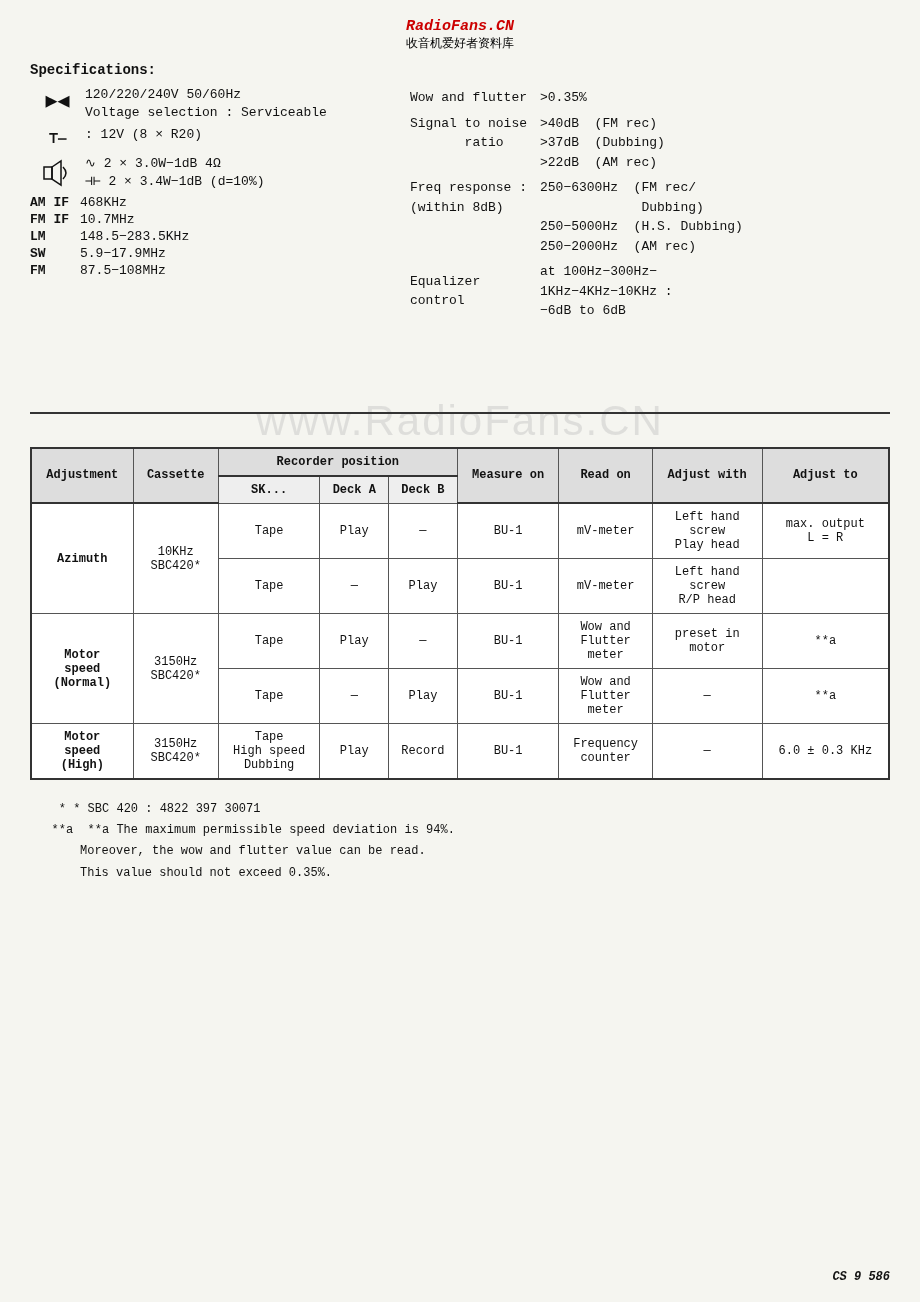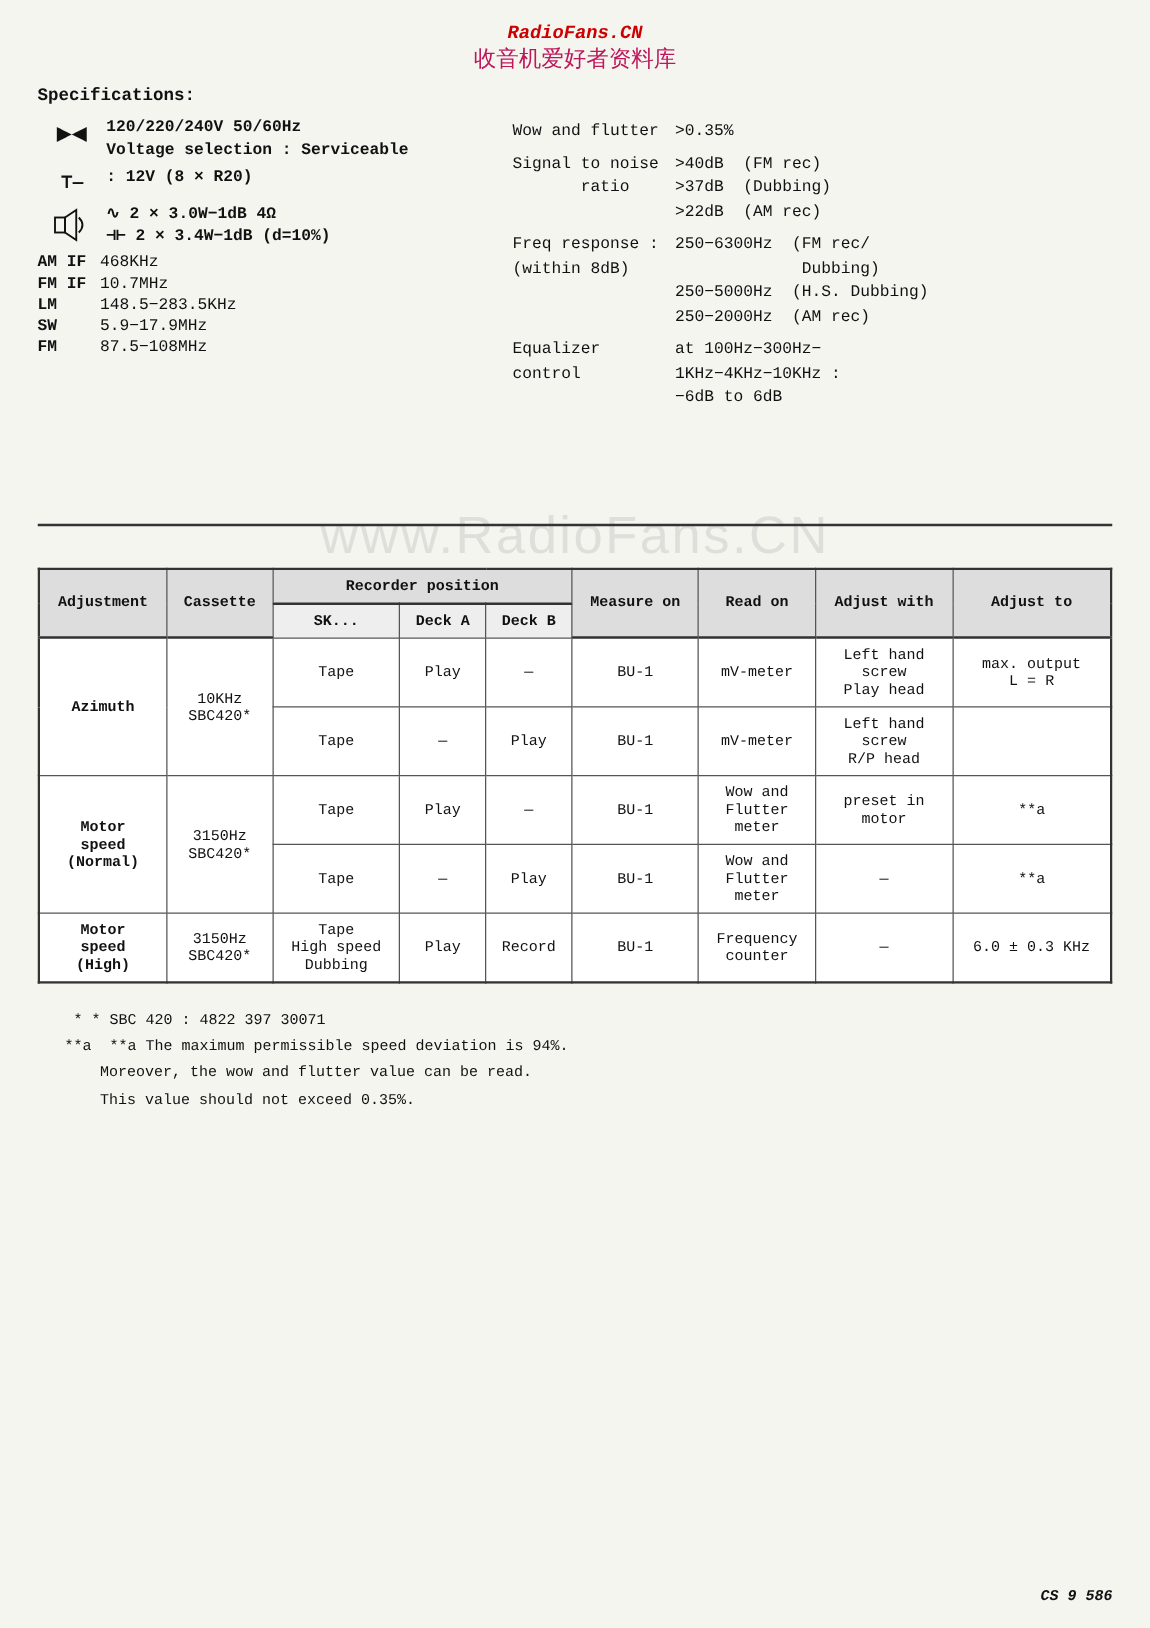"收音机爱好者资料库" .header .site-chinese { color: #be185d -> #000000; font-size: 18px -> 12px }
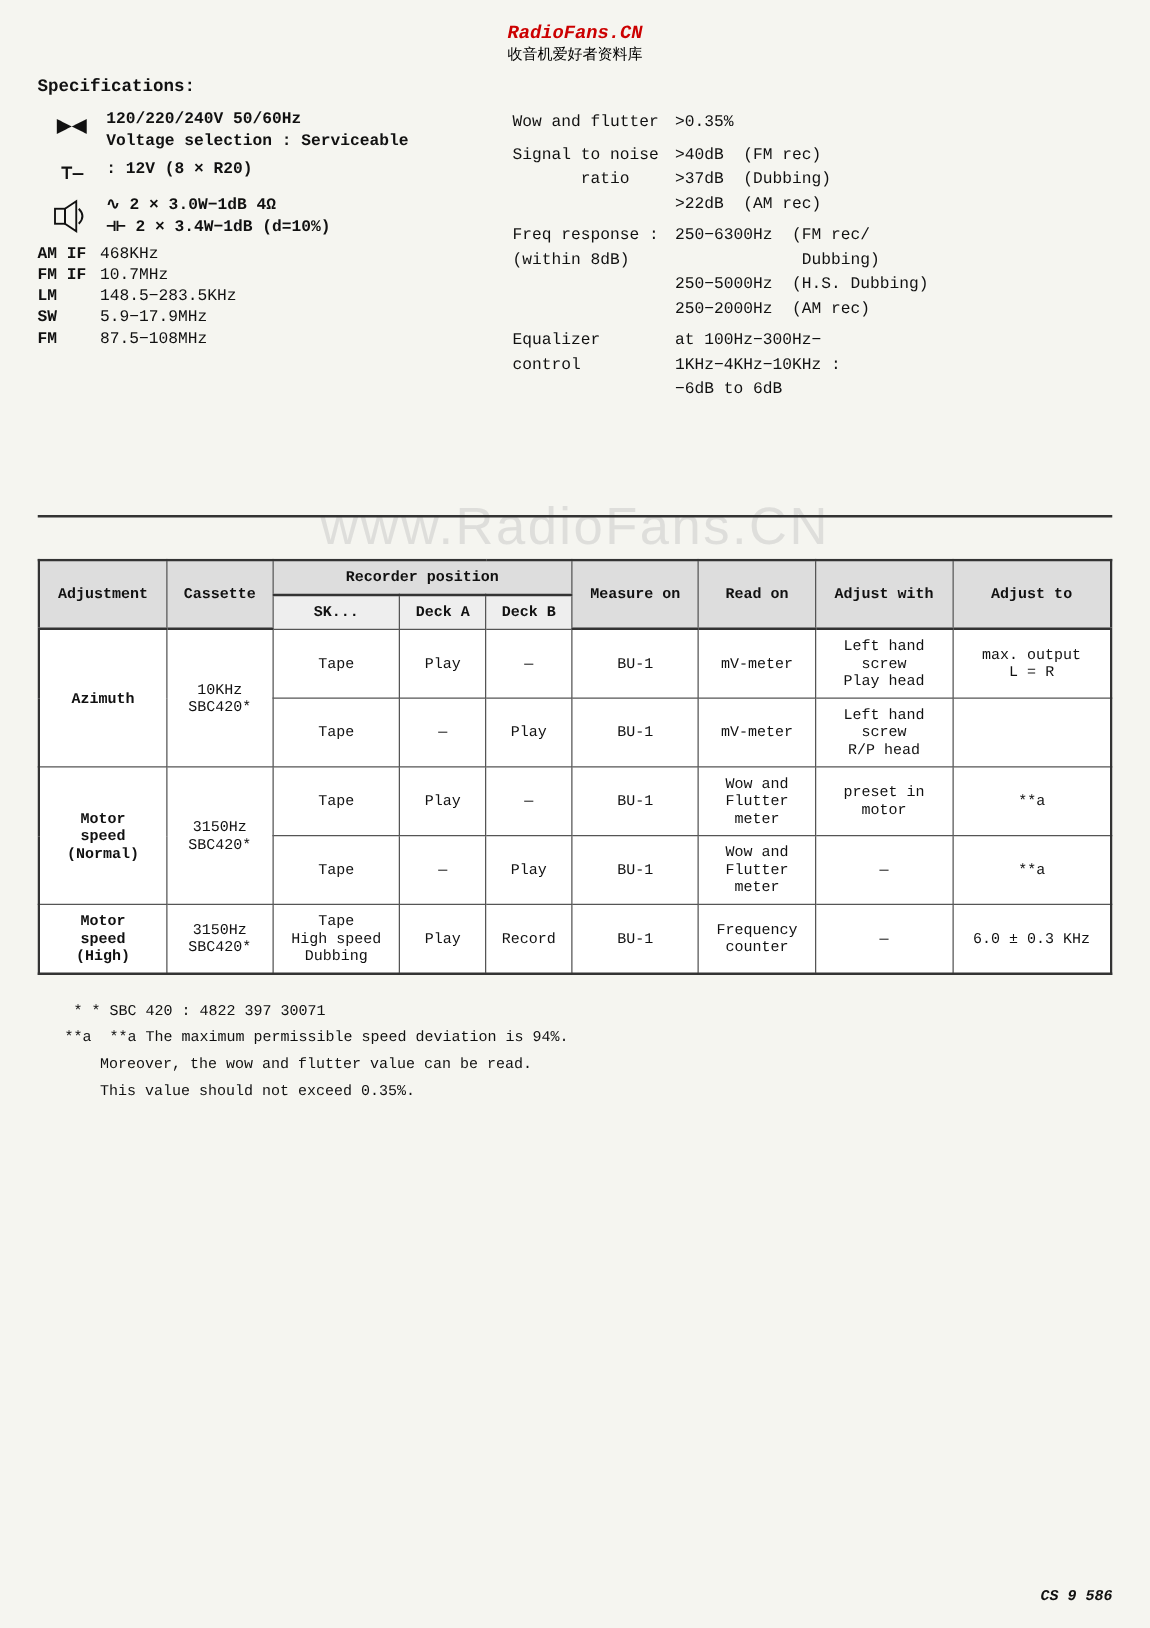"120/220/240V 50/60Hz" .spec-value { font-weight: bold -> none }
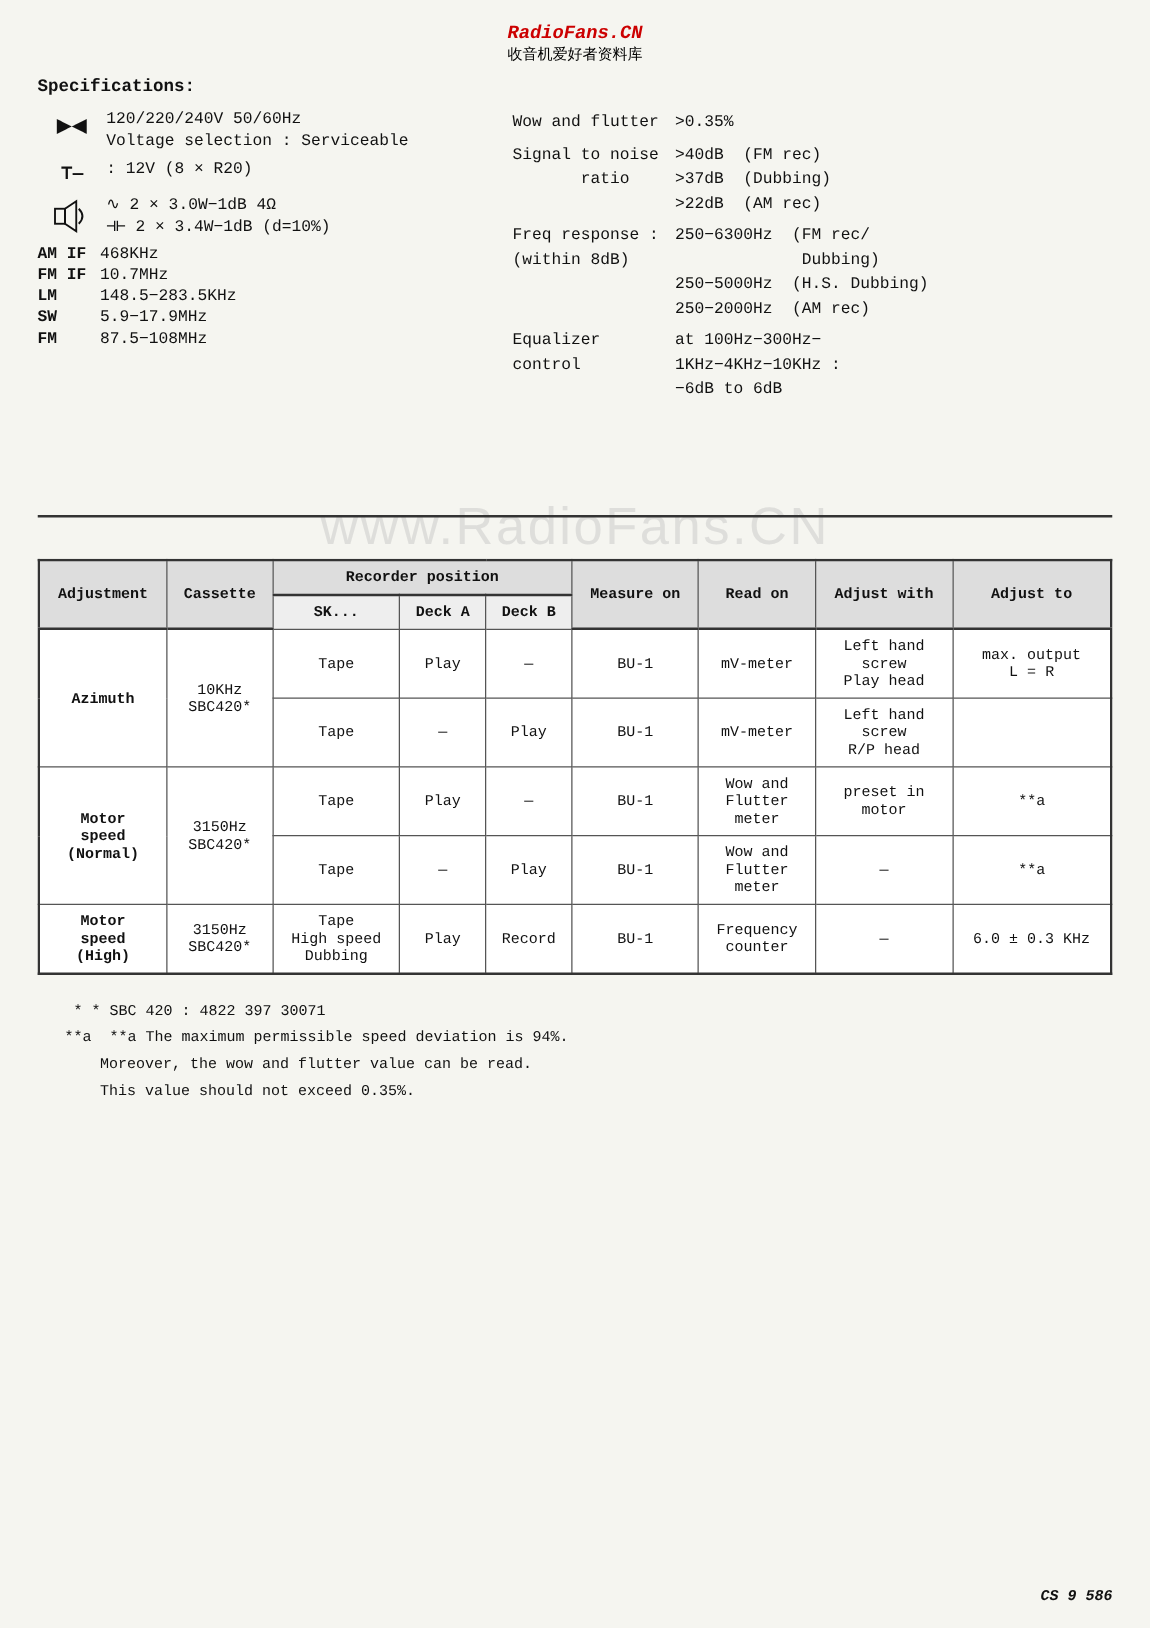"Equalizer control" div.right-block { align-items: none -> center }
